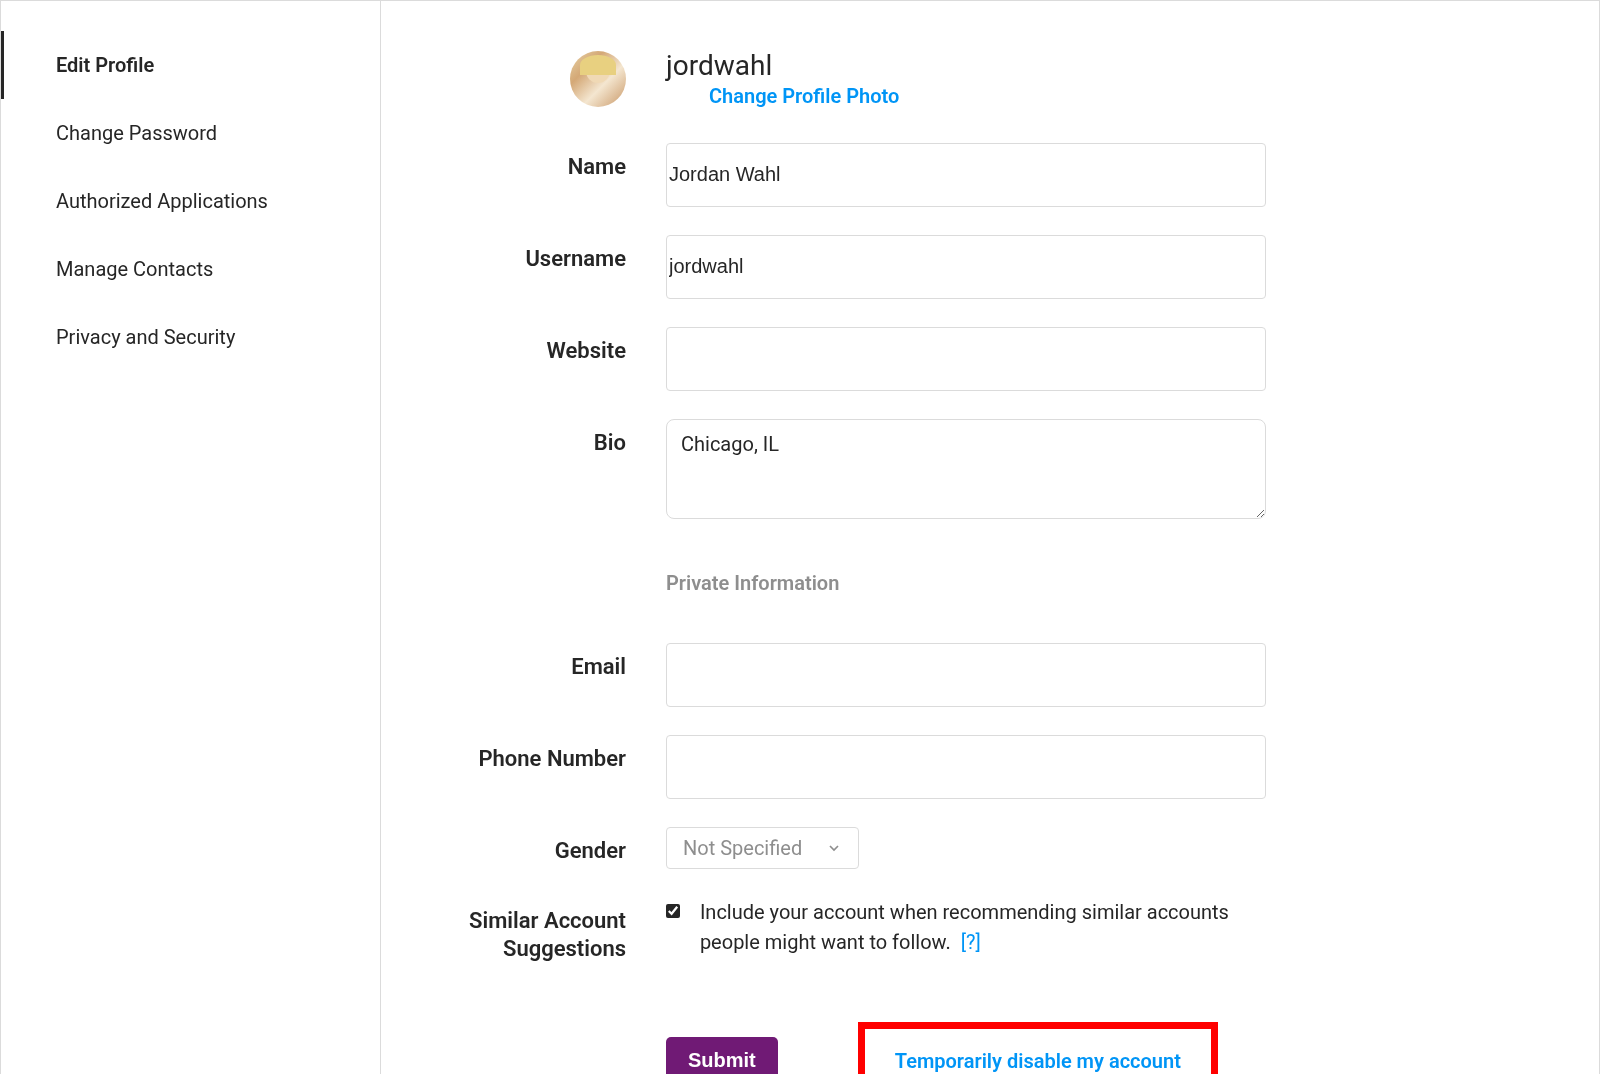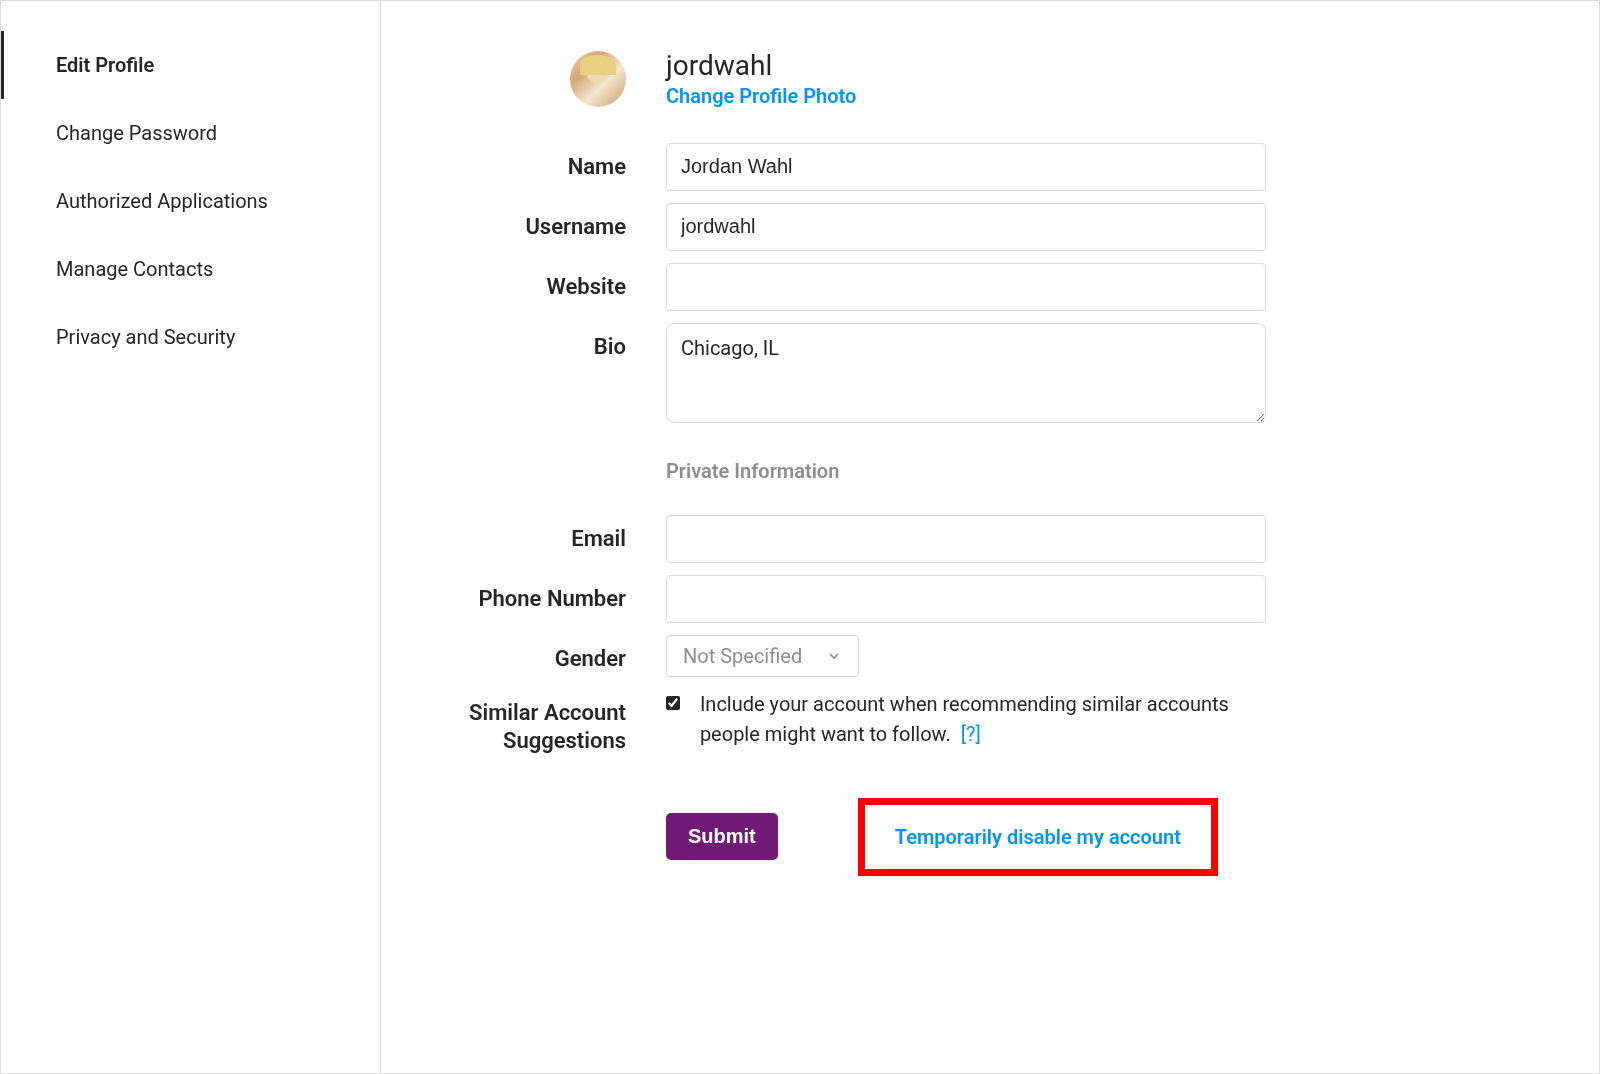"Change Profile Photo" .change-photo { margin-left: none -> 43px }
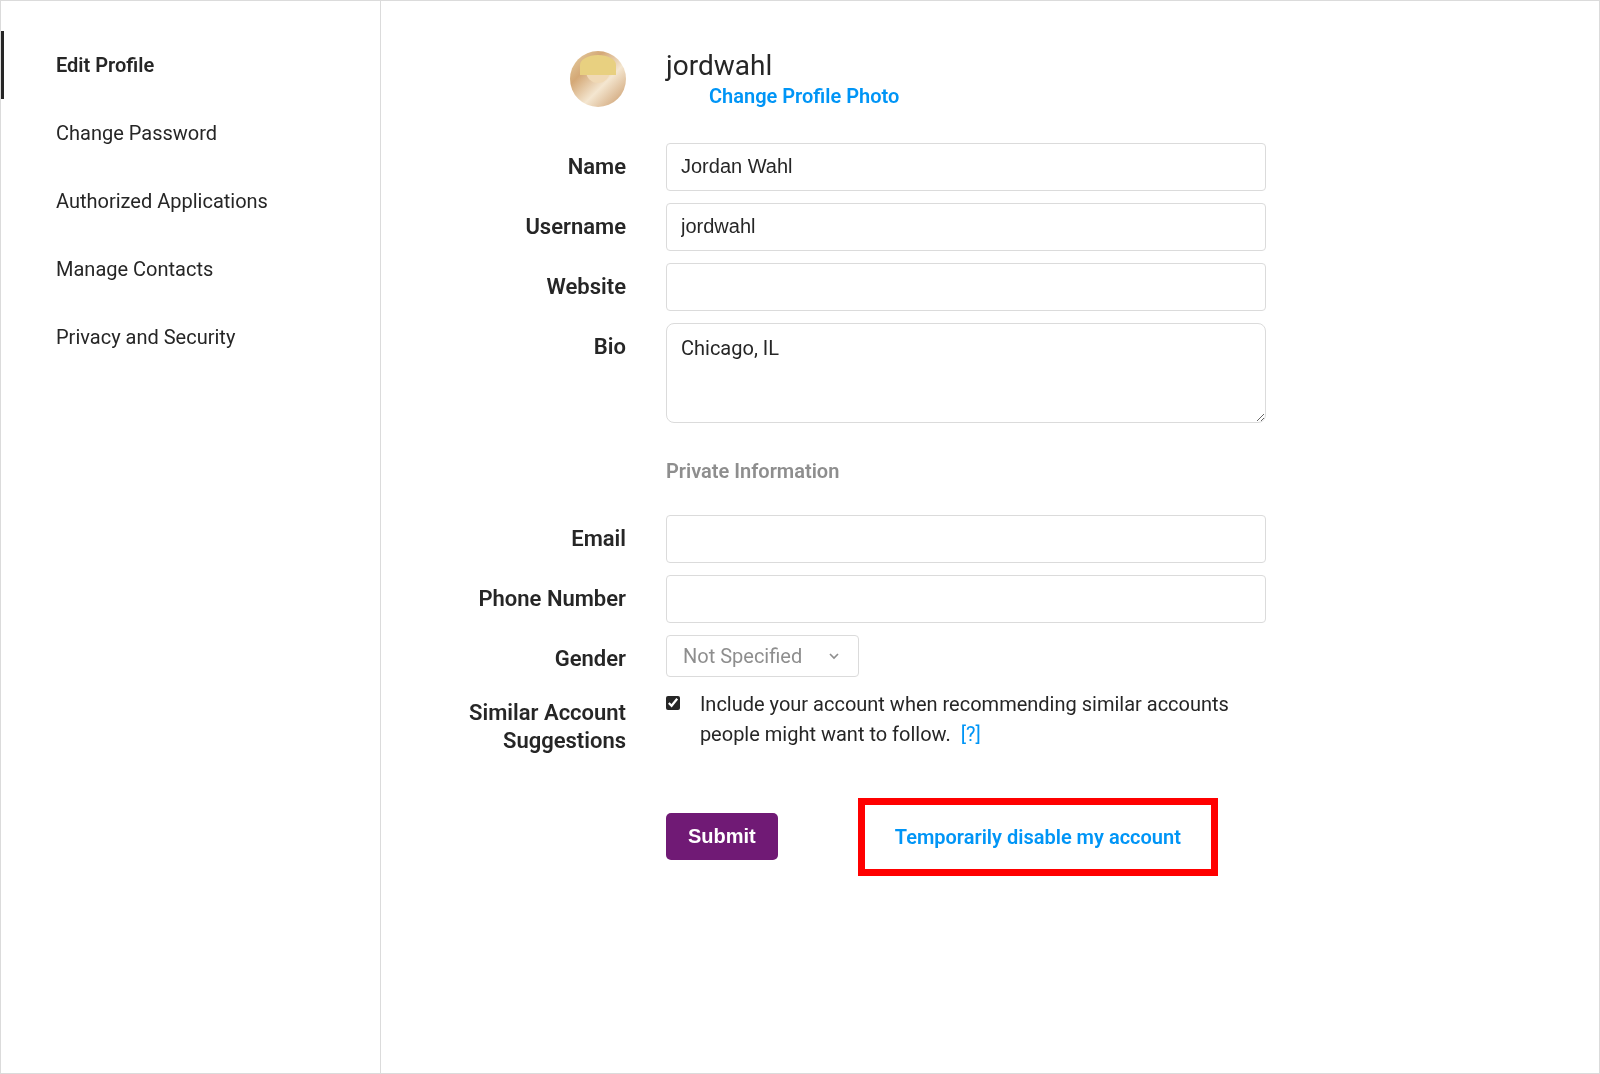"Name" .form-row { margin-bottom: 12px -> 28px }
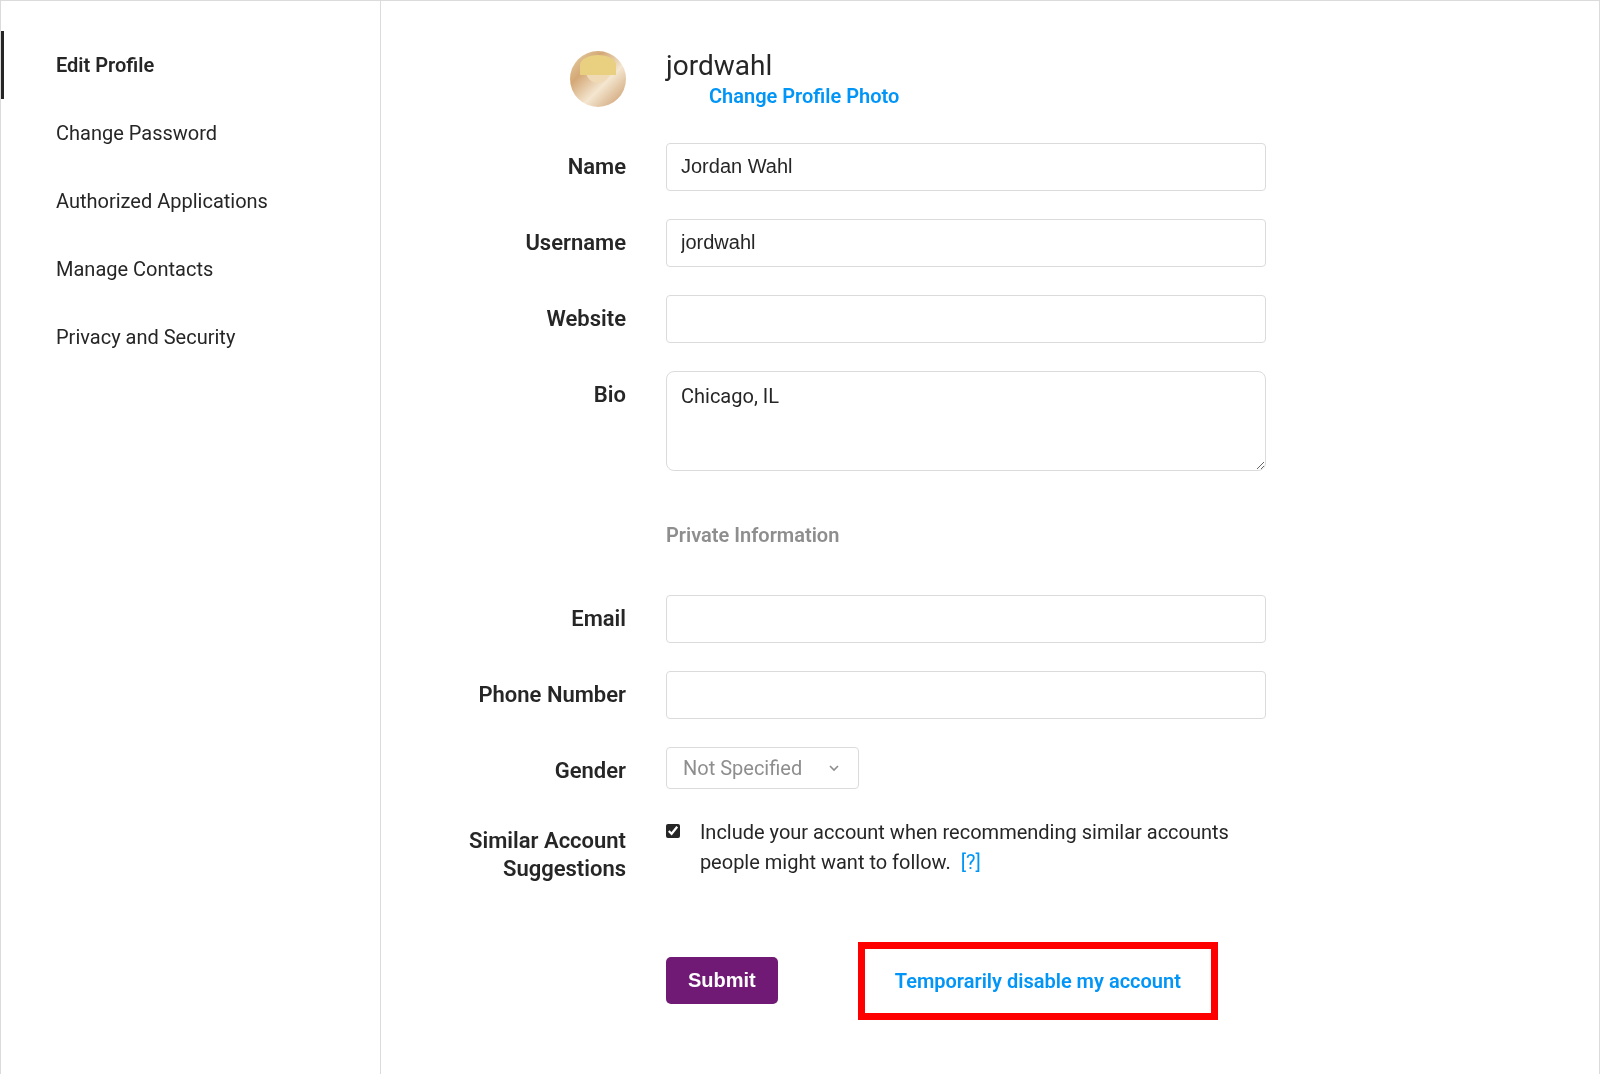"Jordan Wahl" input.text-input { height: 48px -> 64px; padding: 8px 14px -> 8px 2px }
